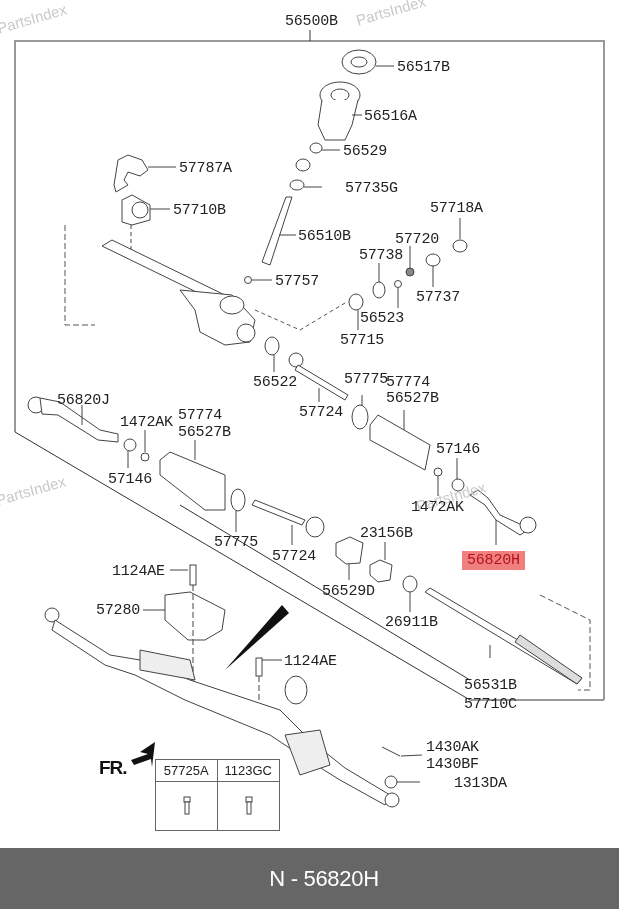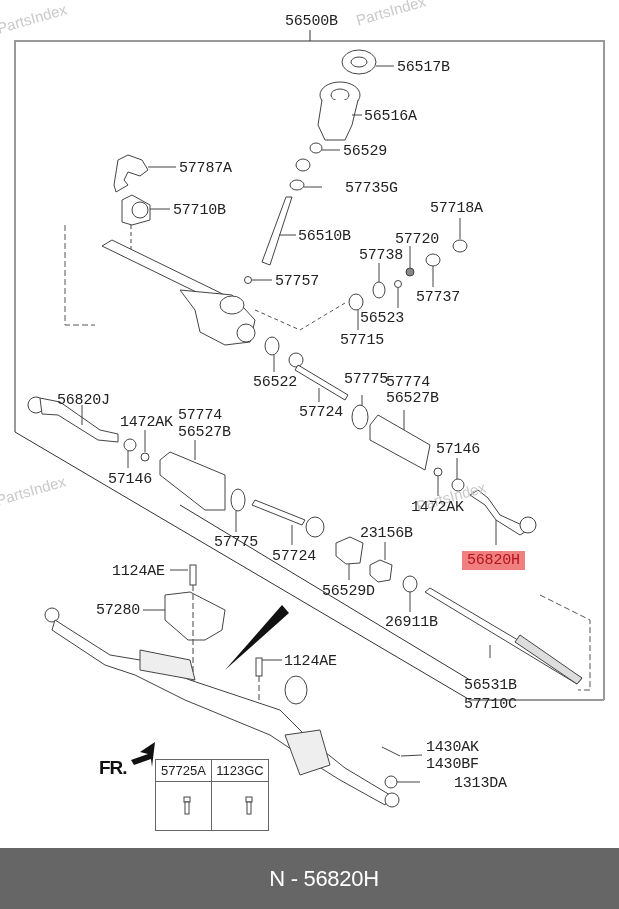"57725A" .bolt-table { width: 114px -> 125px }
